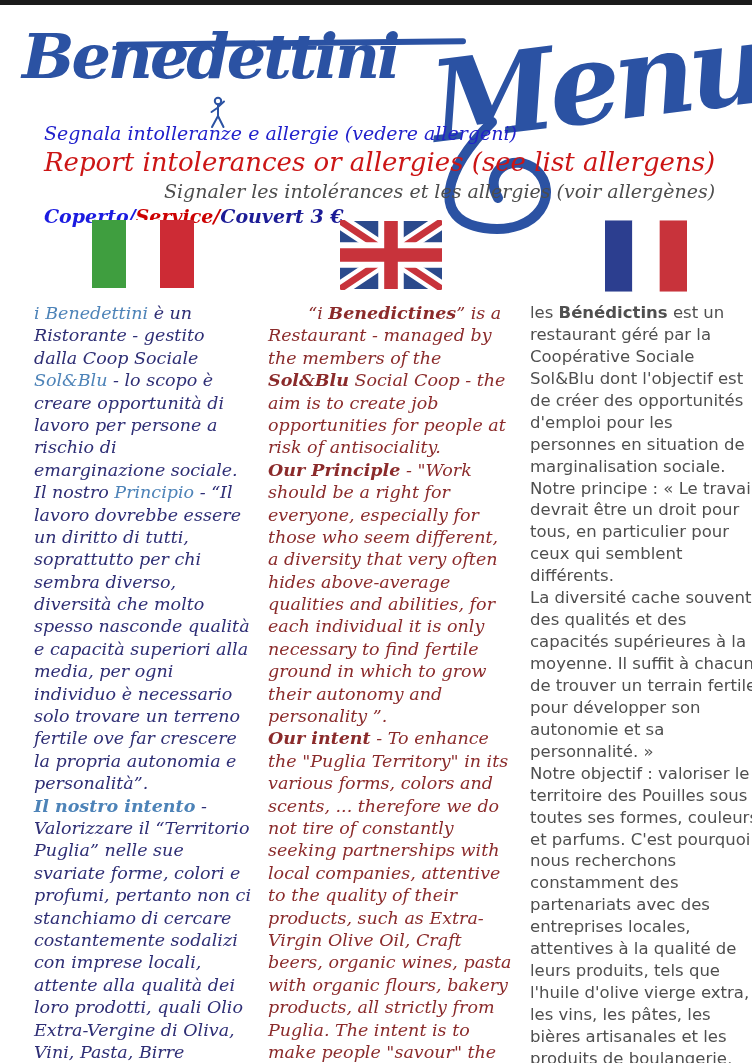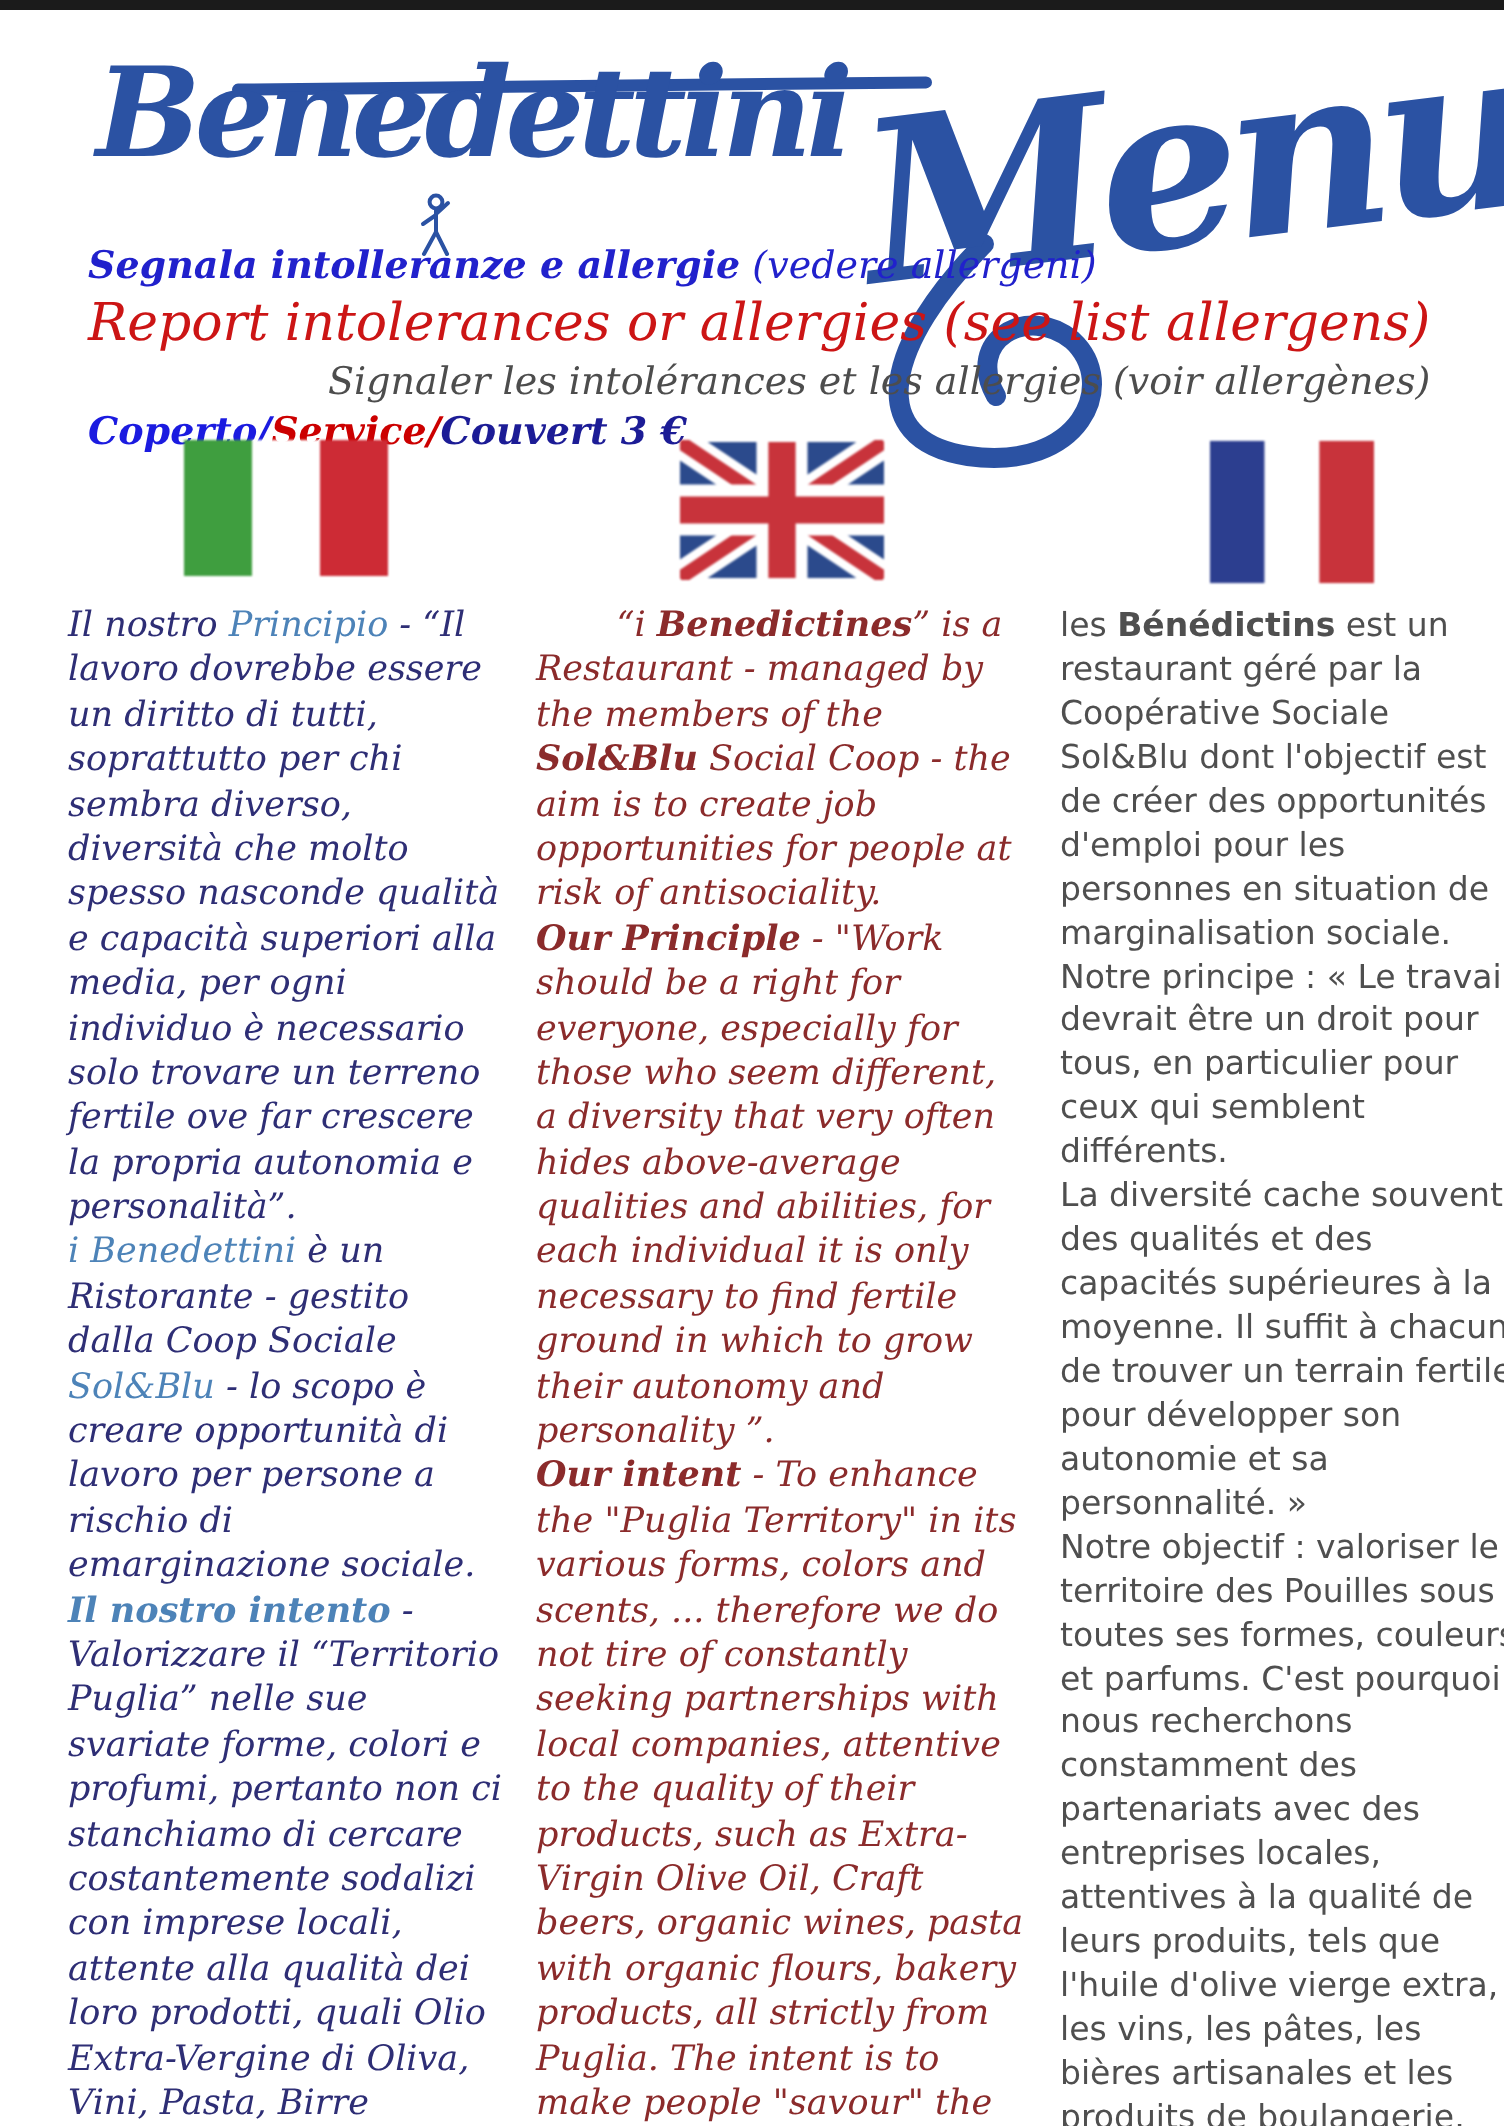"Benedettini" .logo { left: 48px -> 22px }
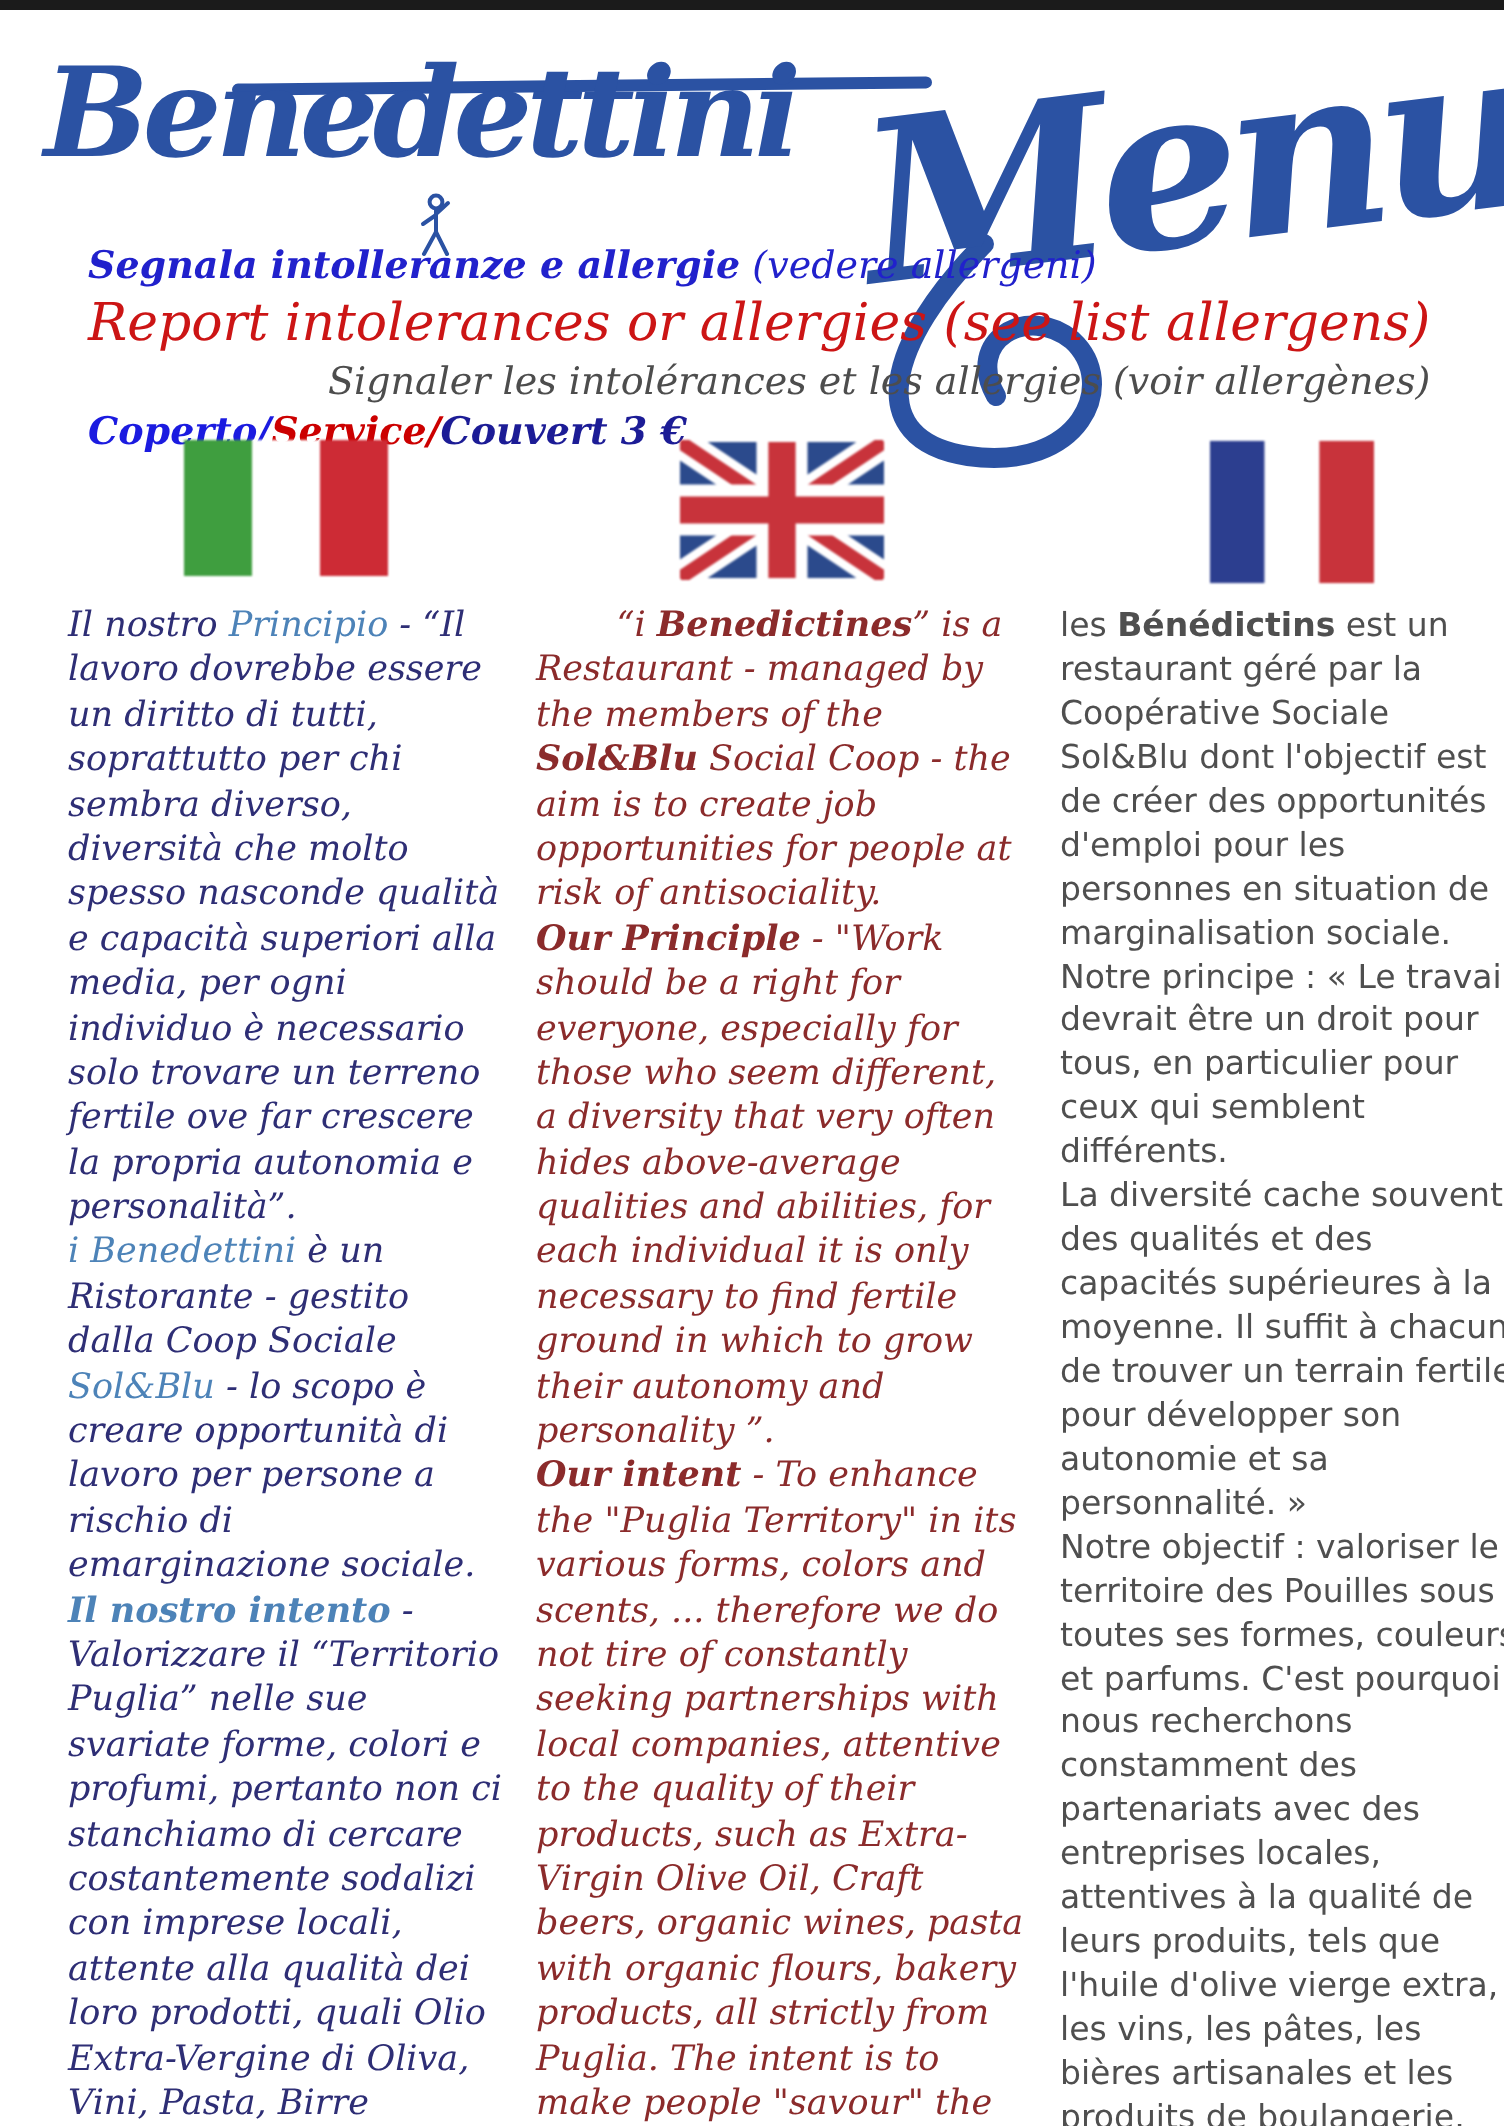"Segnala intolleranze e allergie" .notice-it .n-bold { font-weight: bold -> normal }
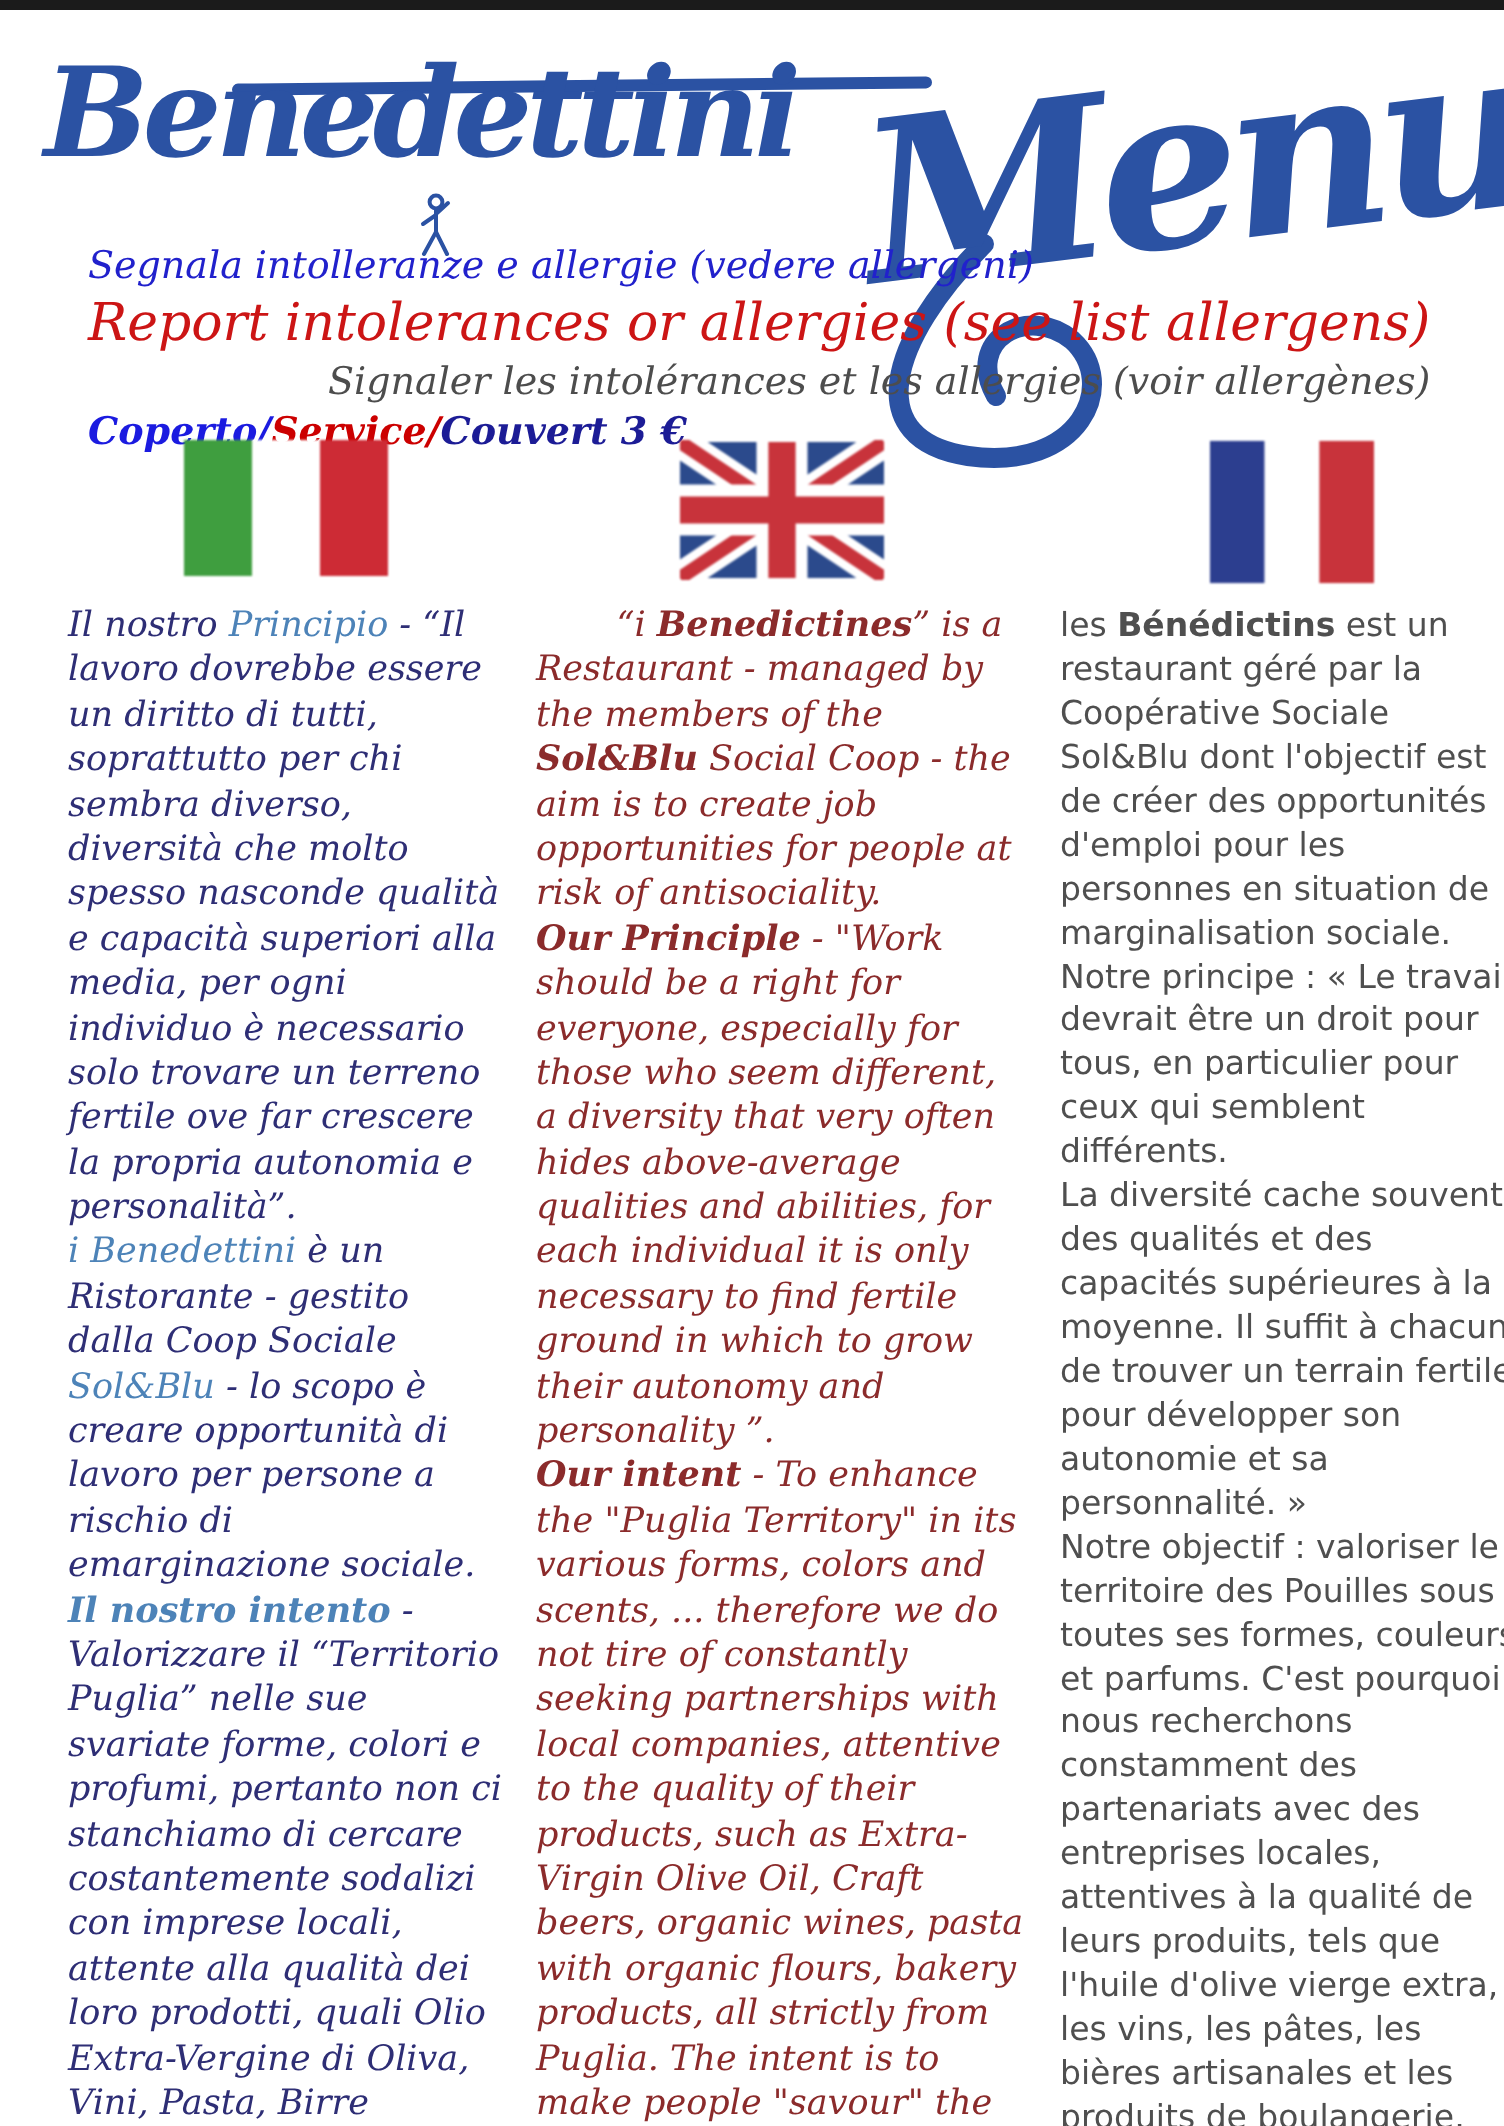"Il nostro Principio - “Il" p { order: before "i Benedettini è un Ristorante" -> after "i Benedettini è un Ristorante" }
